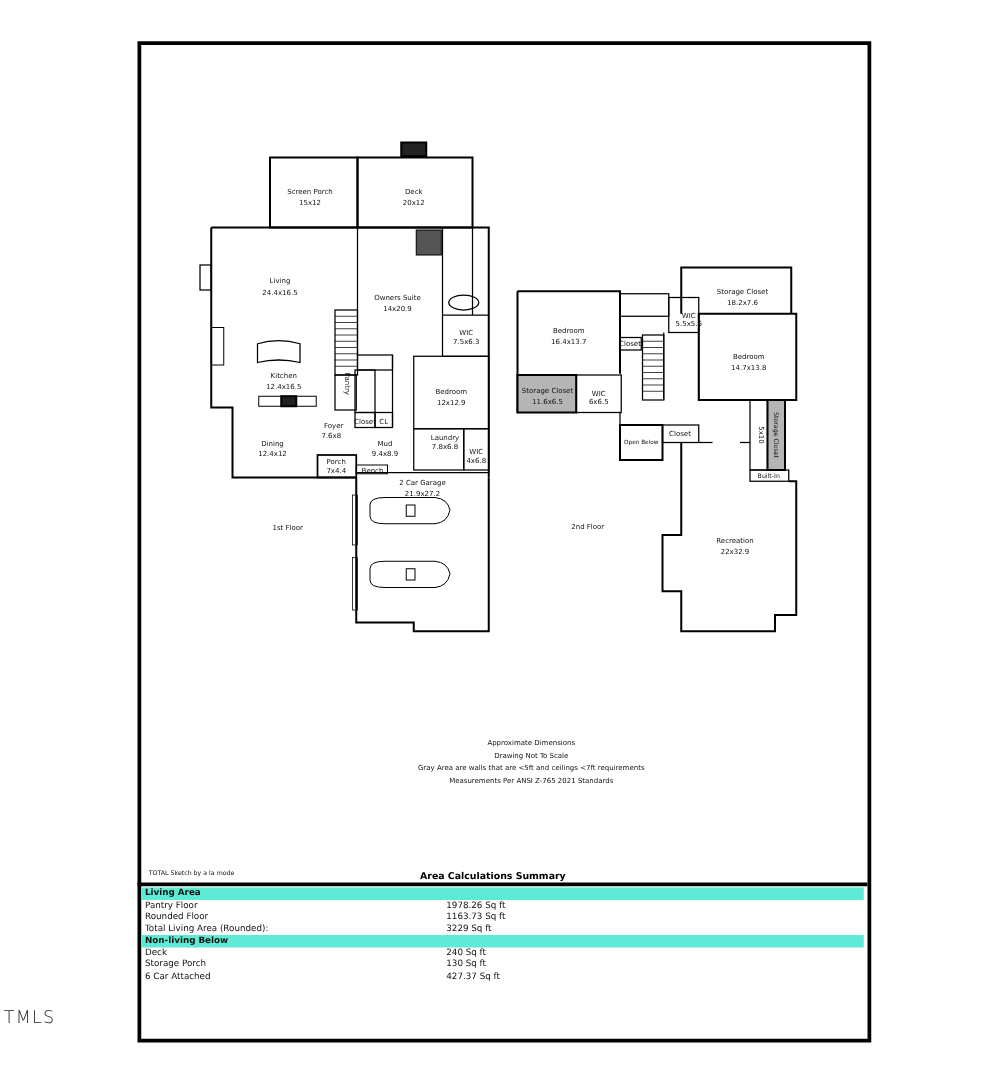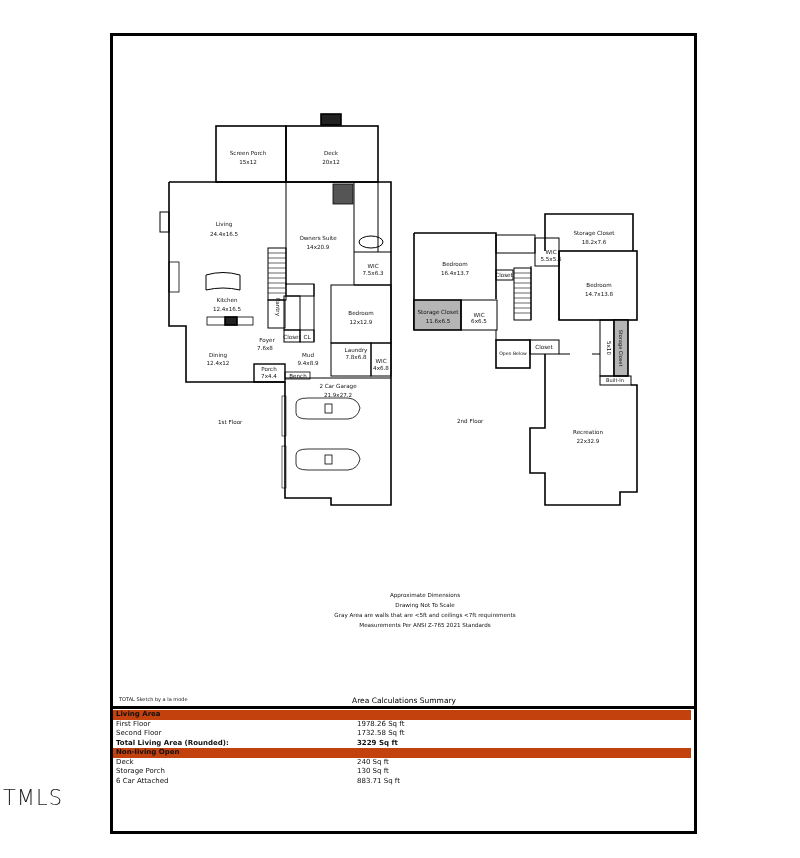"Area Calculations Summary" .summary-title { font-weight: normal -> bold; left: 352px -> 336px }
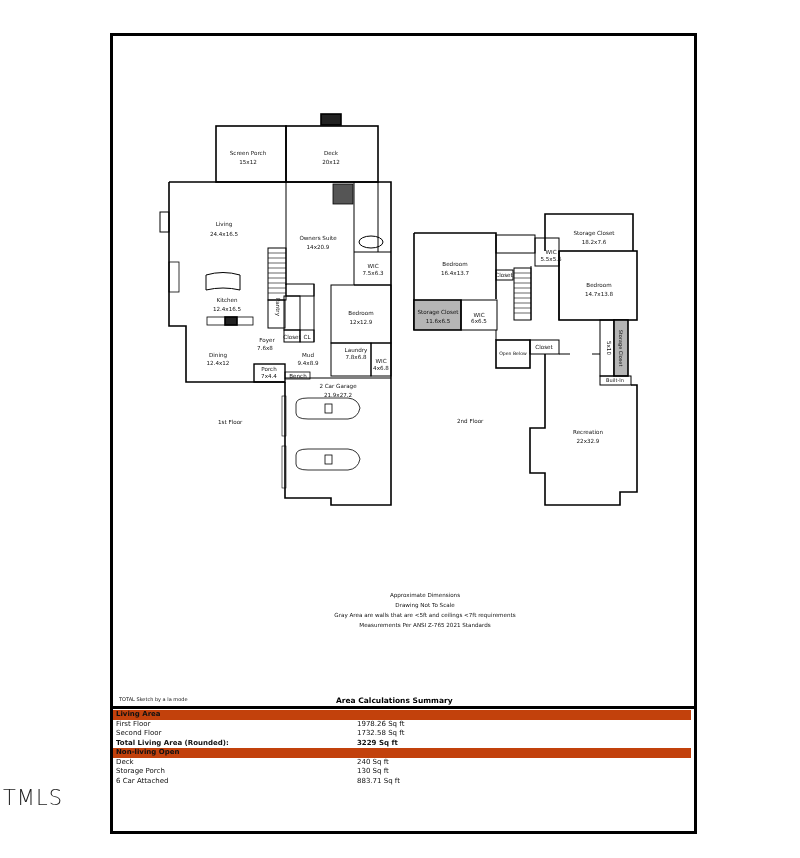"Living Area" .row.hdr { background: #c2410c -> #5eead4 }
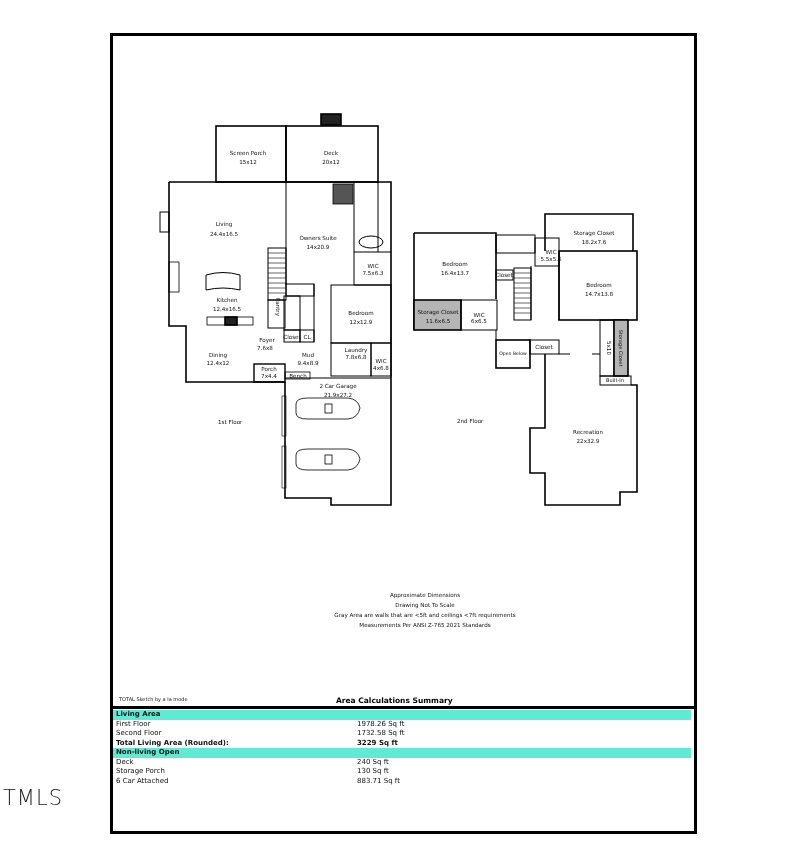"First Floor" span.k { text: First -> Pantry }
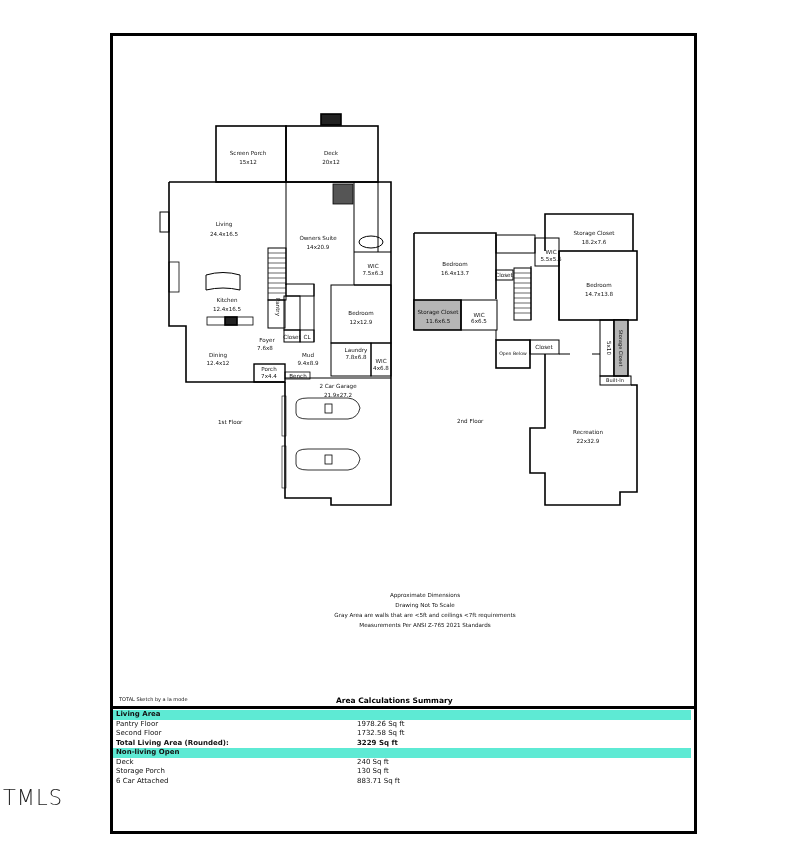"Second Floor" span.k { text: Second -> Rounded }
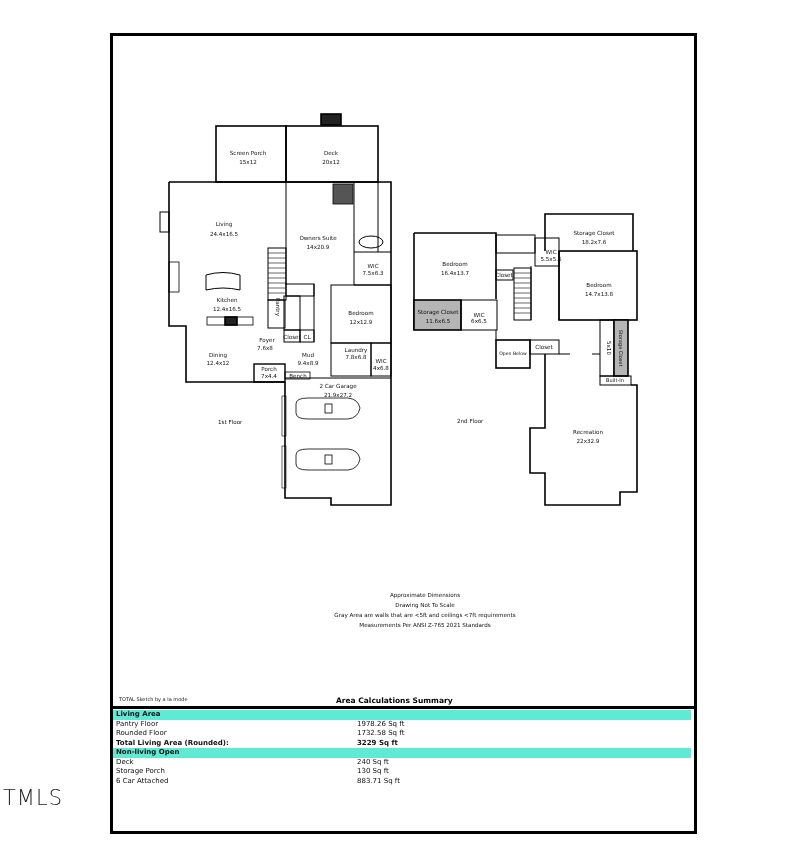"1732.58 Sq ft" span.v { text: 1732.58 -> 1163.73 }
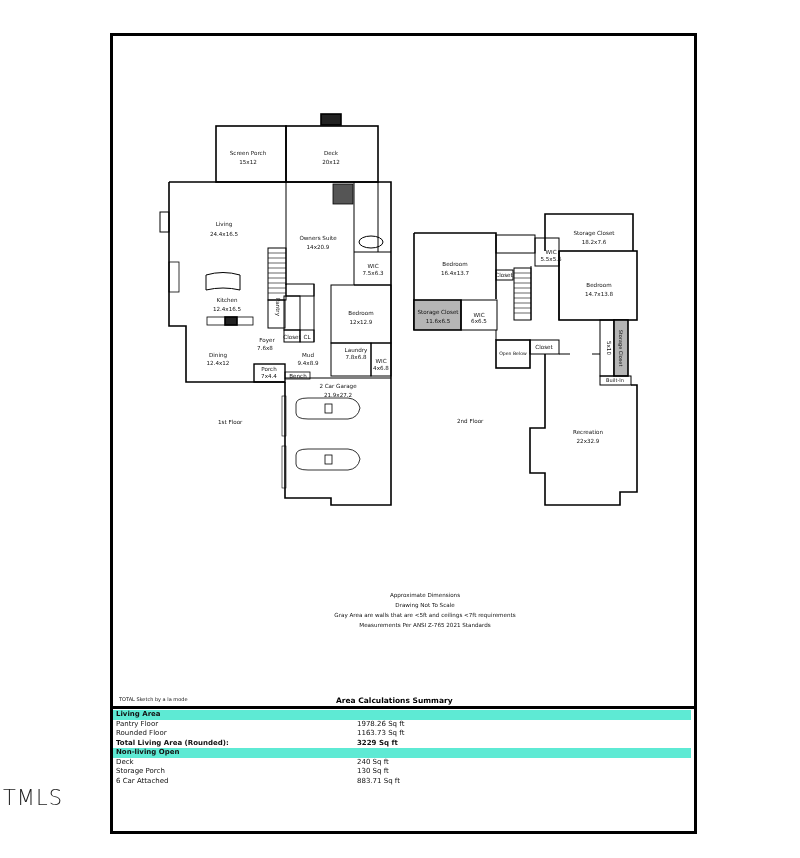"Total Living Area (Rounded):" .row.bold { font-weight: bold -> normal }
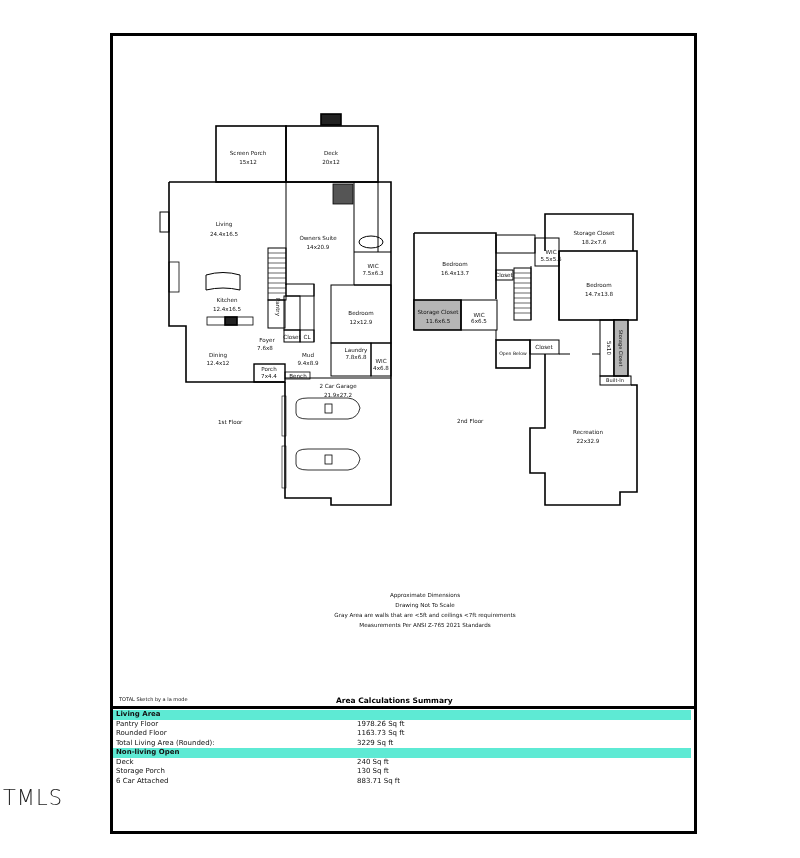"Non-living Open" span.k { text: Open -> Below }
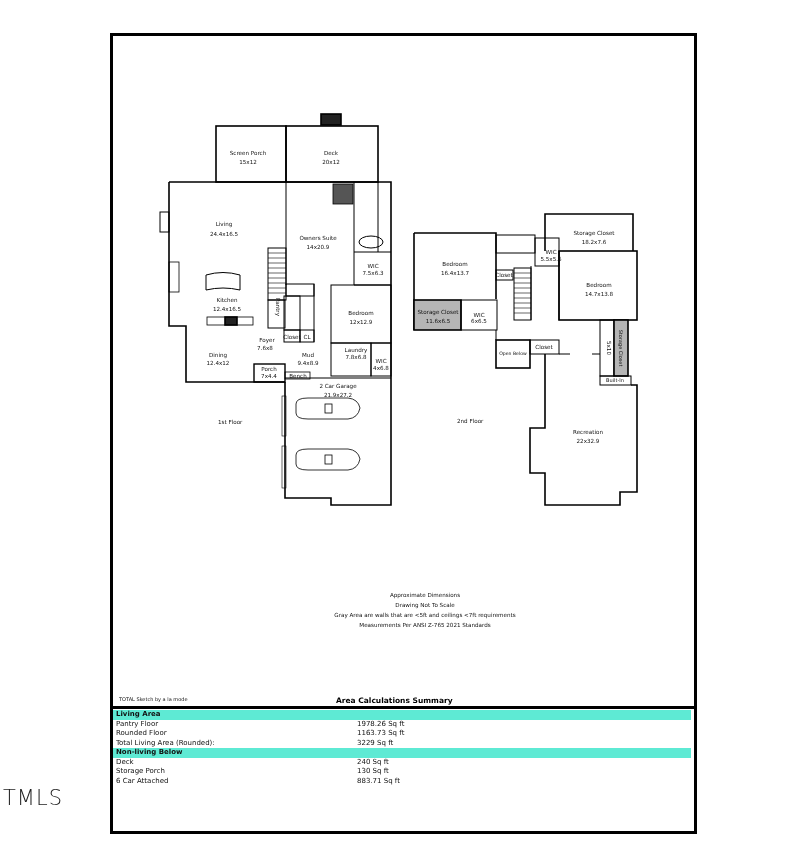"883.71 Sq ft" span.v { text: 883.71 -> 427.37 }
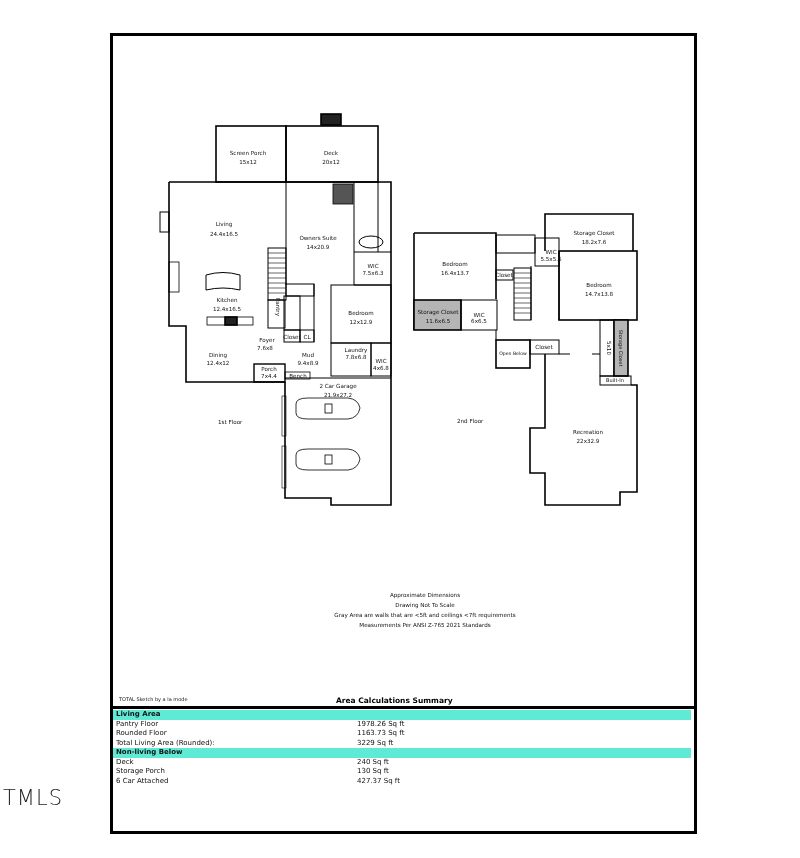"TMLS" .mls { font-size: 21px -> 14px; top: 786px -> 806px }
